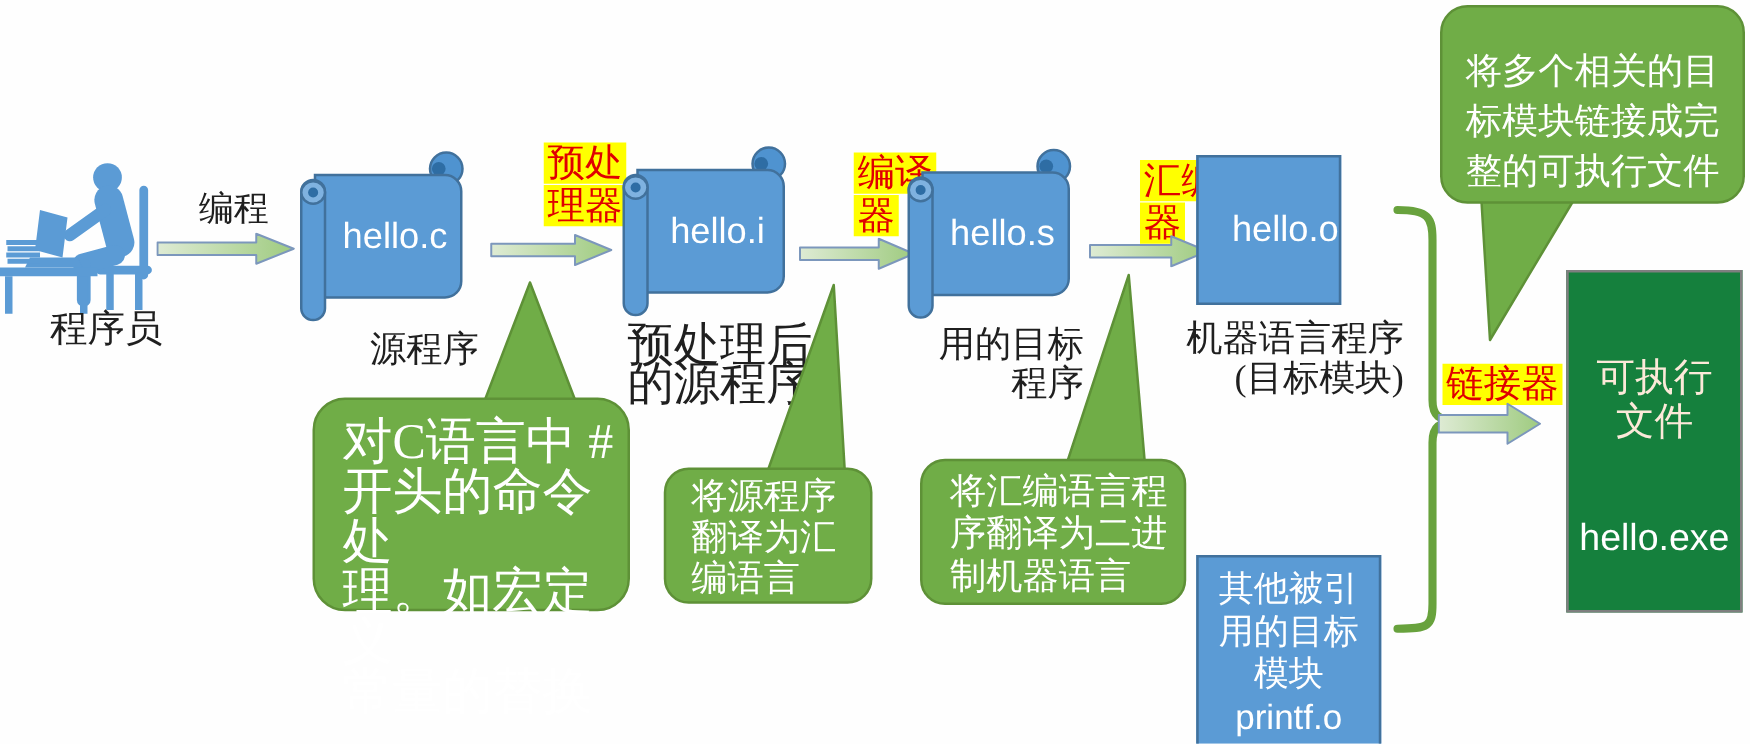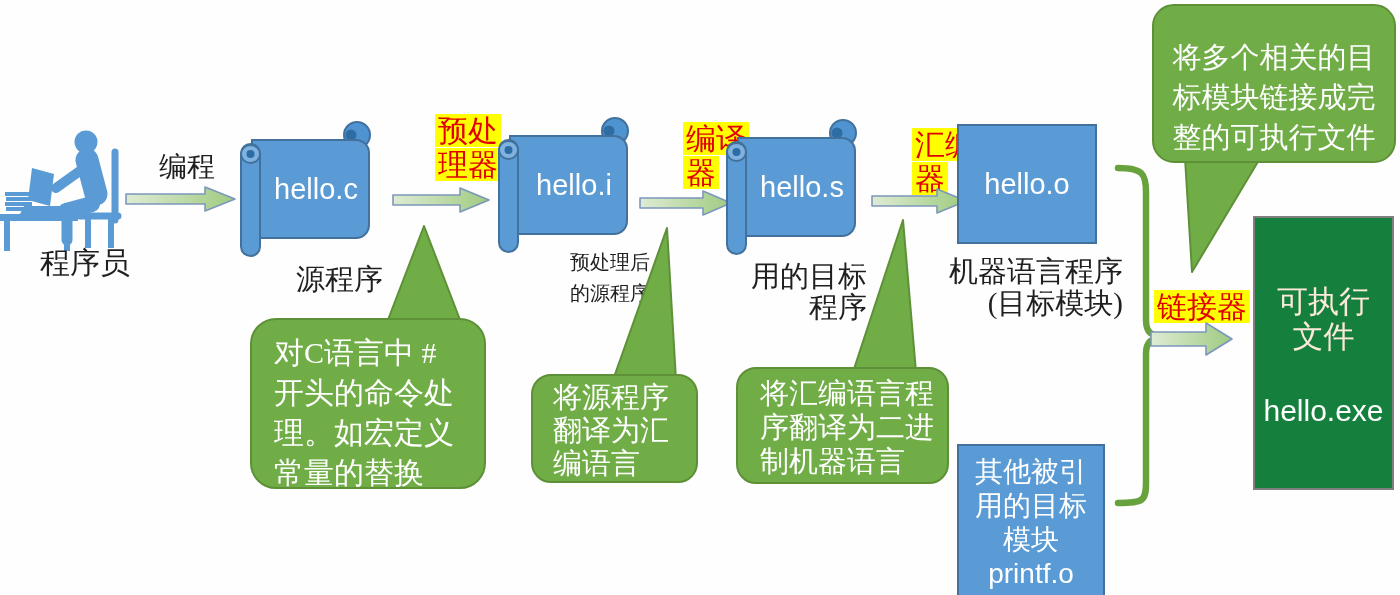"hello.o" div.abs { justify-content: center -> flex-end; width: 140px -> 116px }
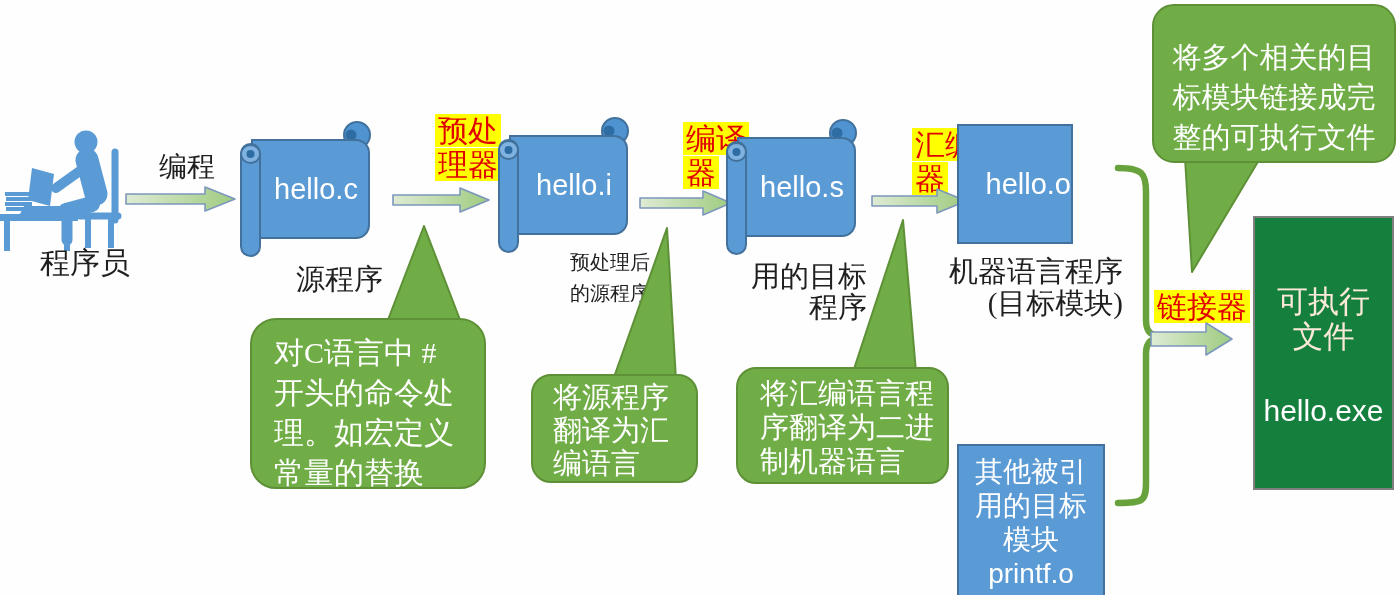"预处理后" div.abs { font-size: 20px -> 37px; top: 247px -> 261px }
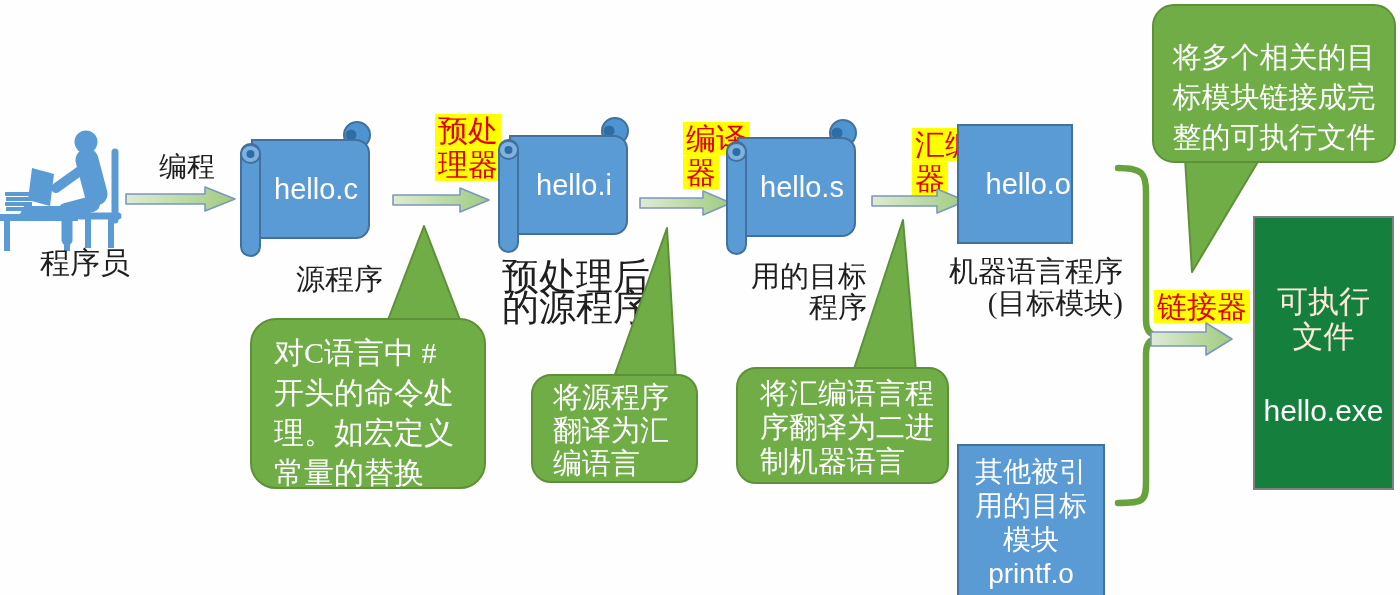"对C语言中 #" div.abs { font-size: 30px -> 40px; width: 236px -> 254px }
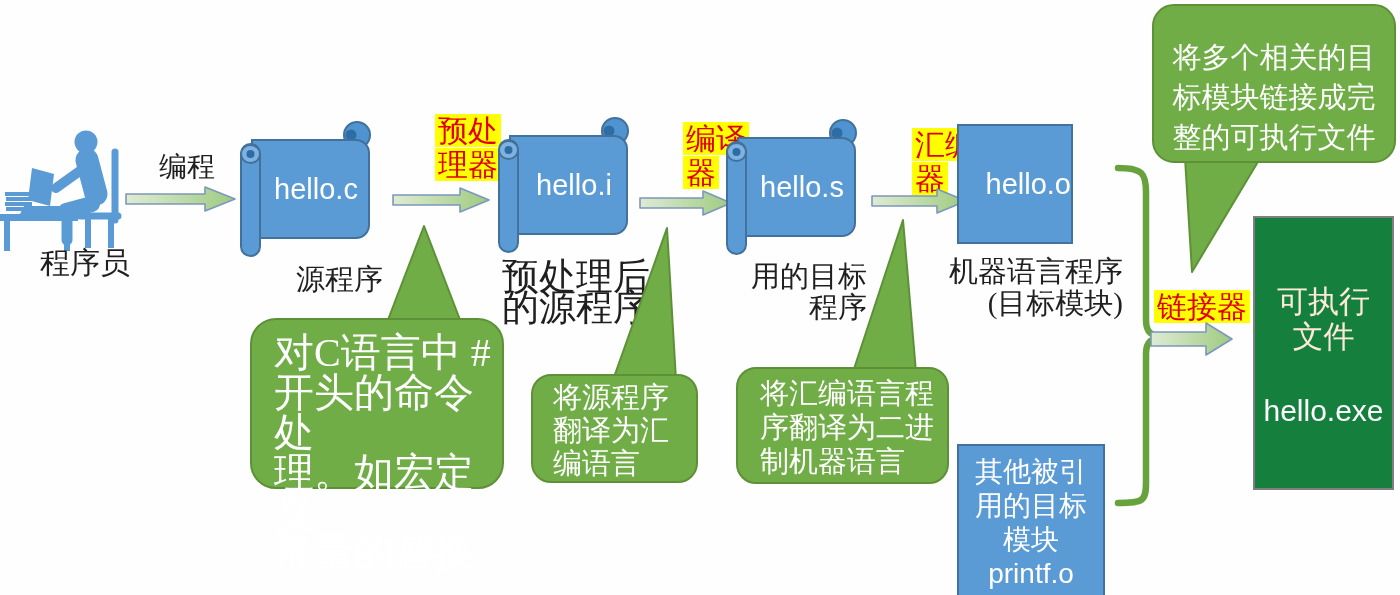"hello.exe" div.center { margin-top: 40px -> 60px }
